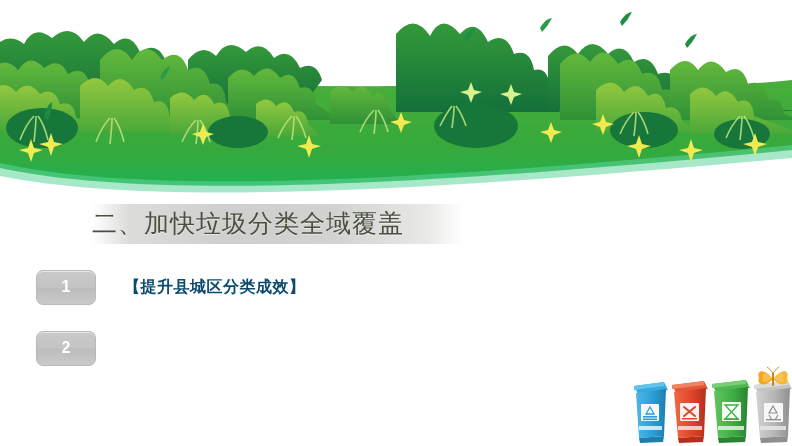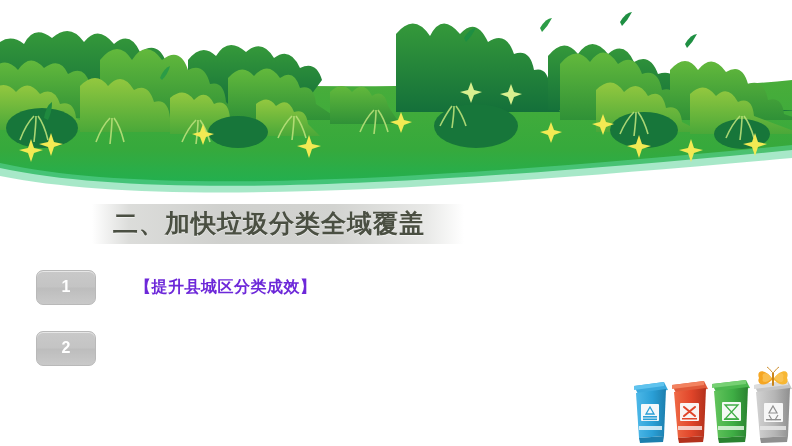"二、加快垃圾分类全域覆盖" #title-text { font-weight: bold -> normal; left: 21px -> 0 }
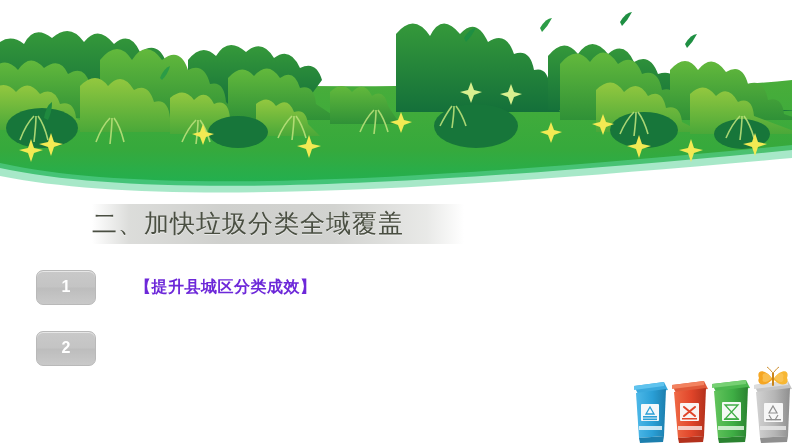"【提升县城区分类成效】" .bullet-text { color: #6d28d9 -> #0c4a6e; margin-left: 39px -> 28px }
